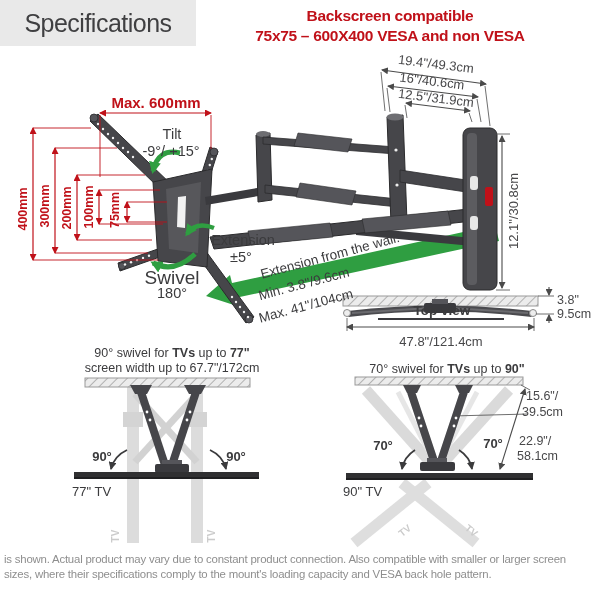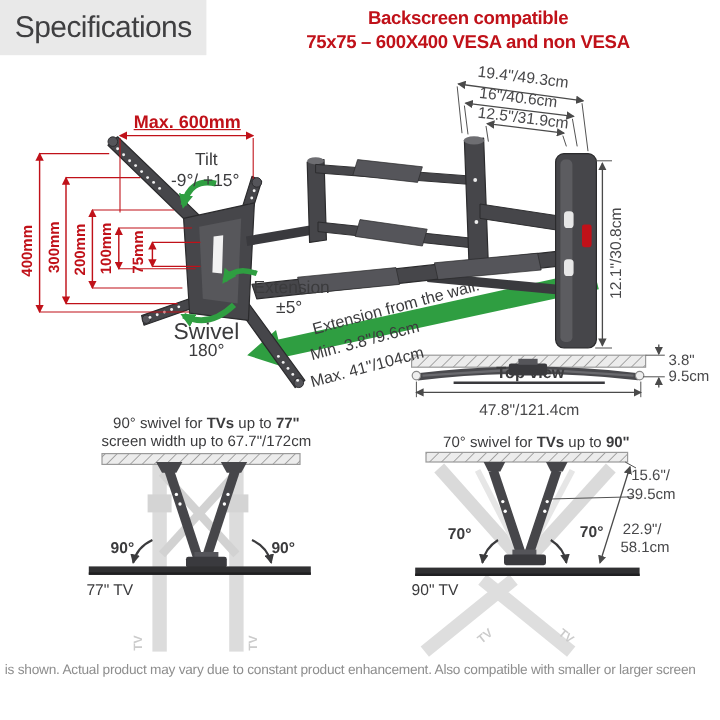"Specifications" .header-box { width: 172px -> 196px }
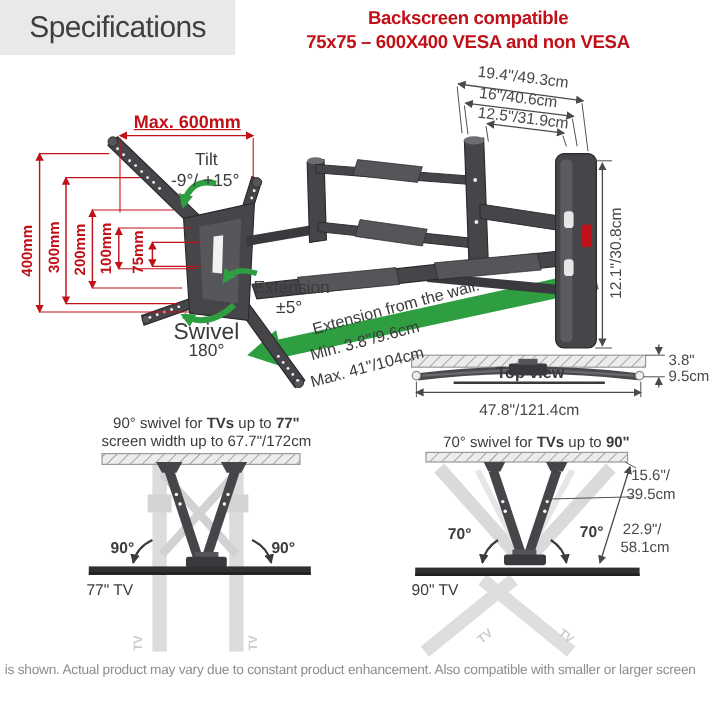"Max. 600mm" div.lbl { text-decoration: underline -> none }
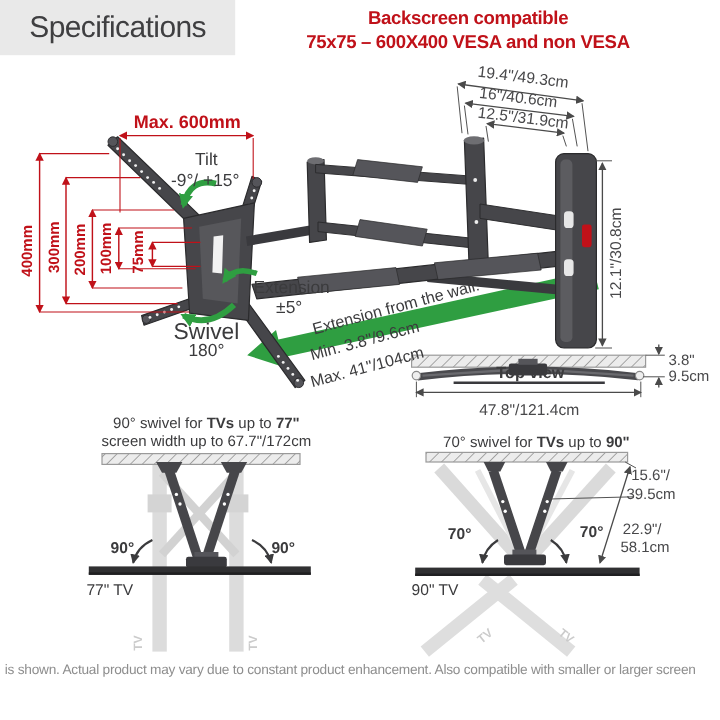"is shown. Actual product may" div { text: enhancement -> connection }
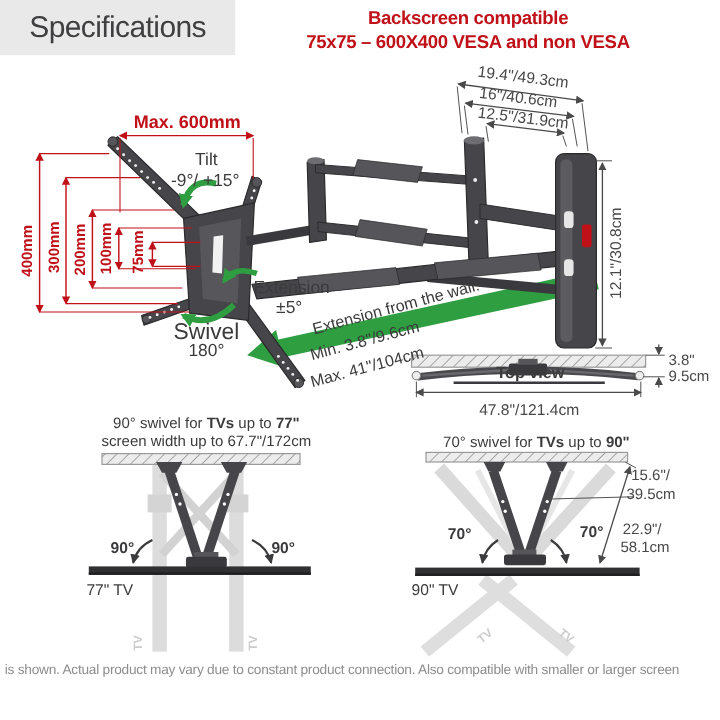"sizes, where their specifications comply" div { html: none -> <div>sizes, where their specifications comply to the mount's loading capacity and VESA back hole pattern.</div> }
